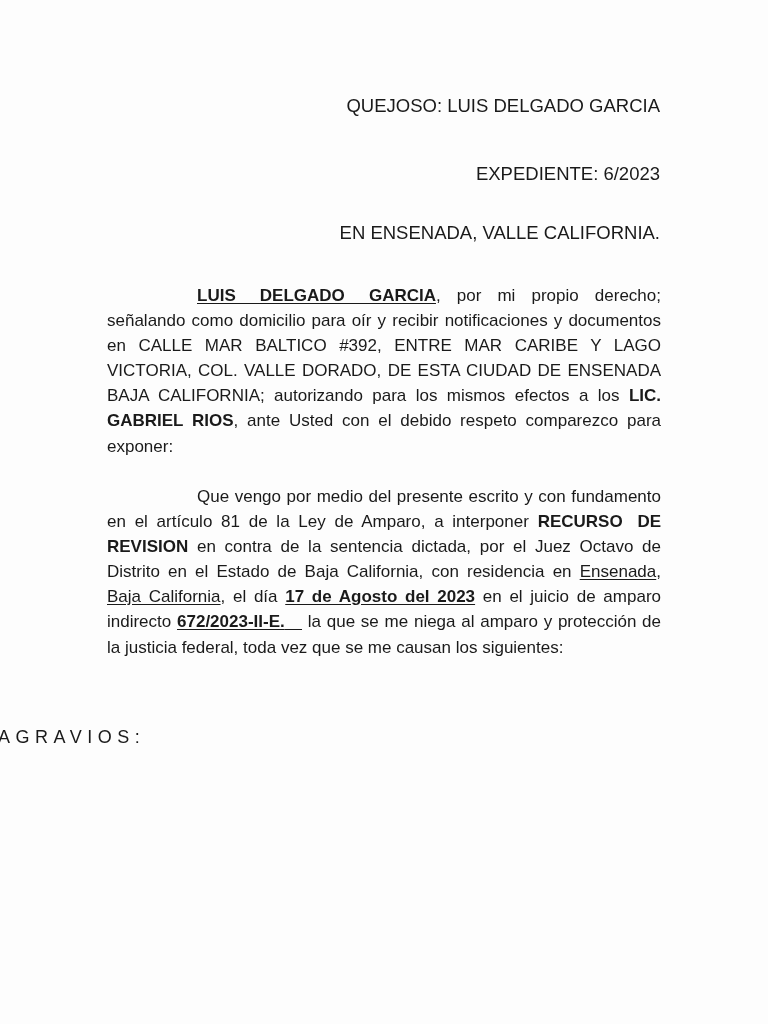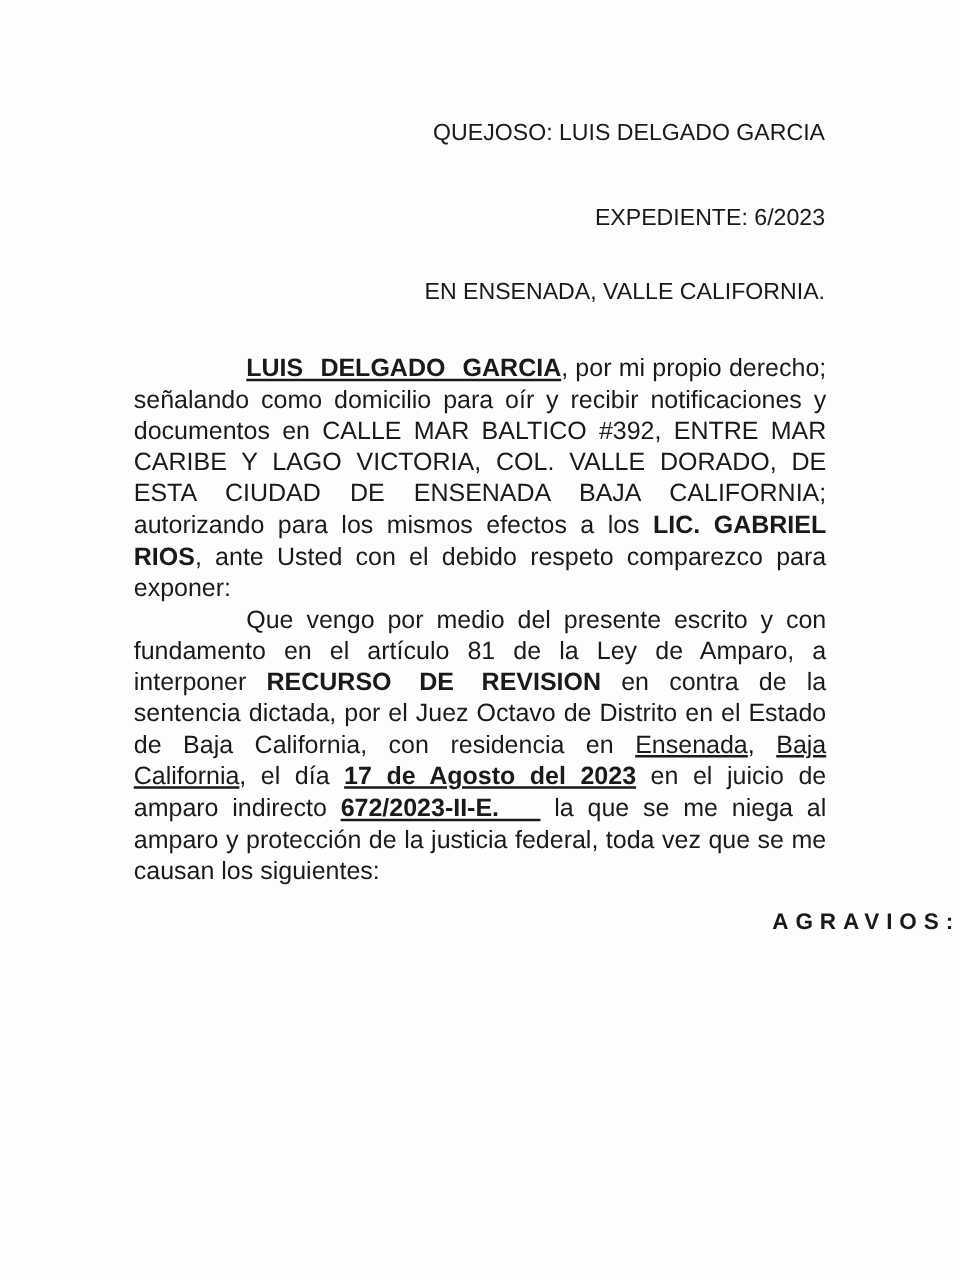"LUIS DELGADO GARCIA, por mi" .para { font-size: 20px -> 17px }
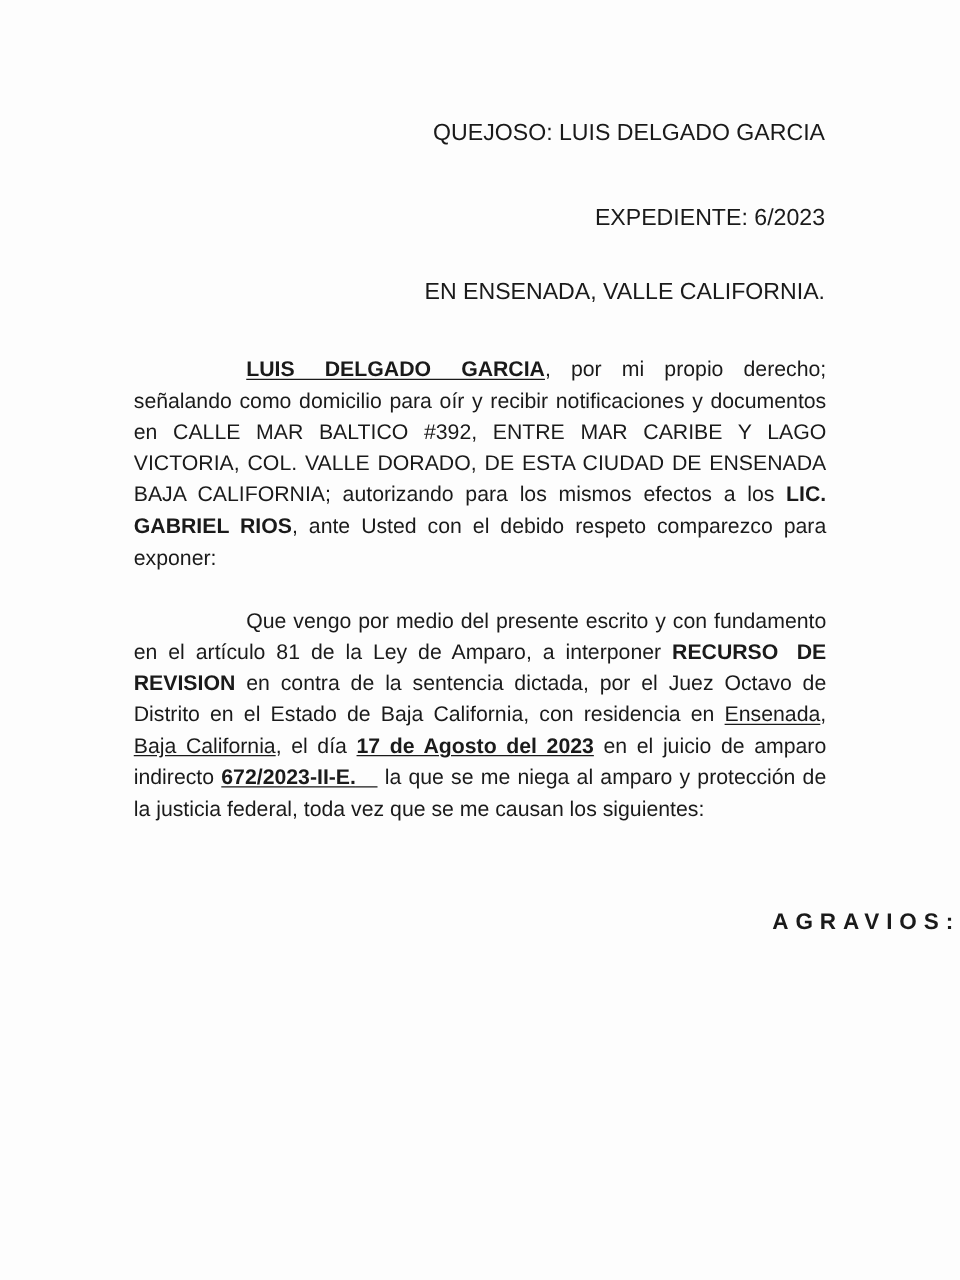"AGRAVIOS:" .heading { font-weight: bold -> normal; text-align: right -> left }
